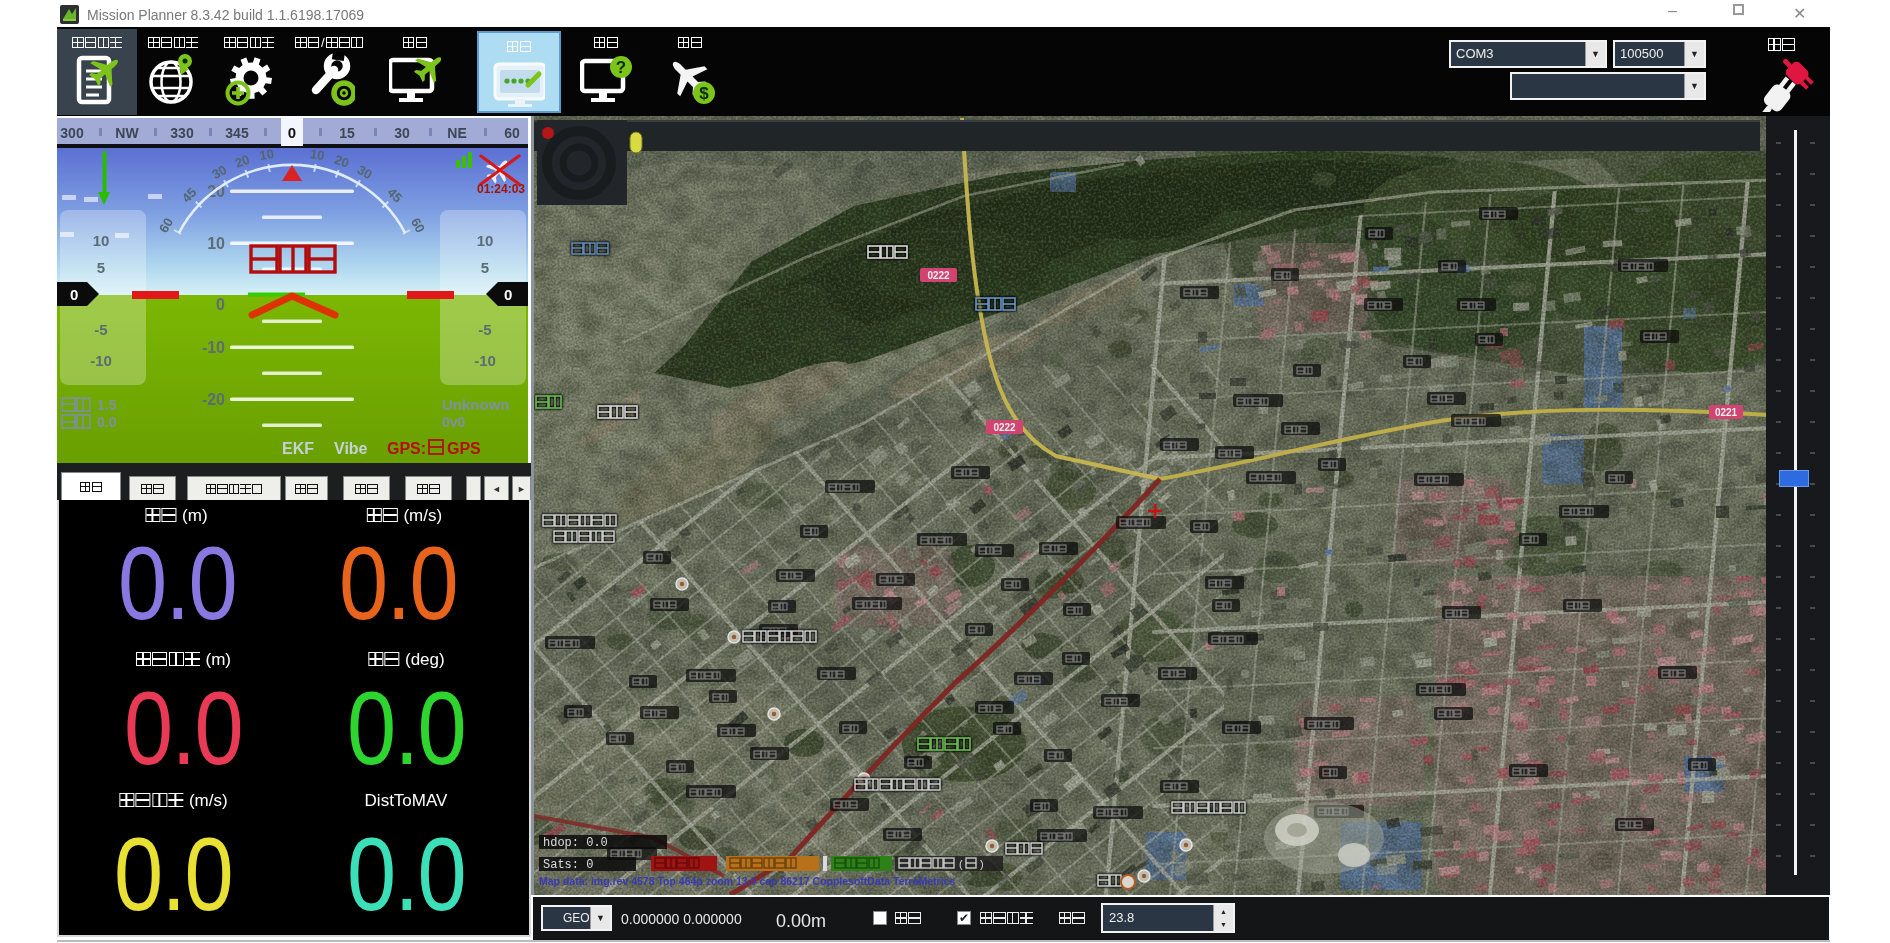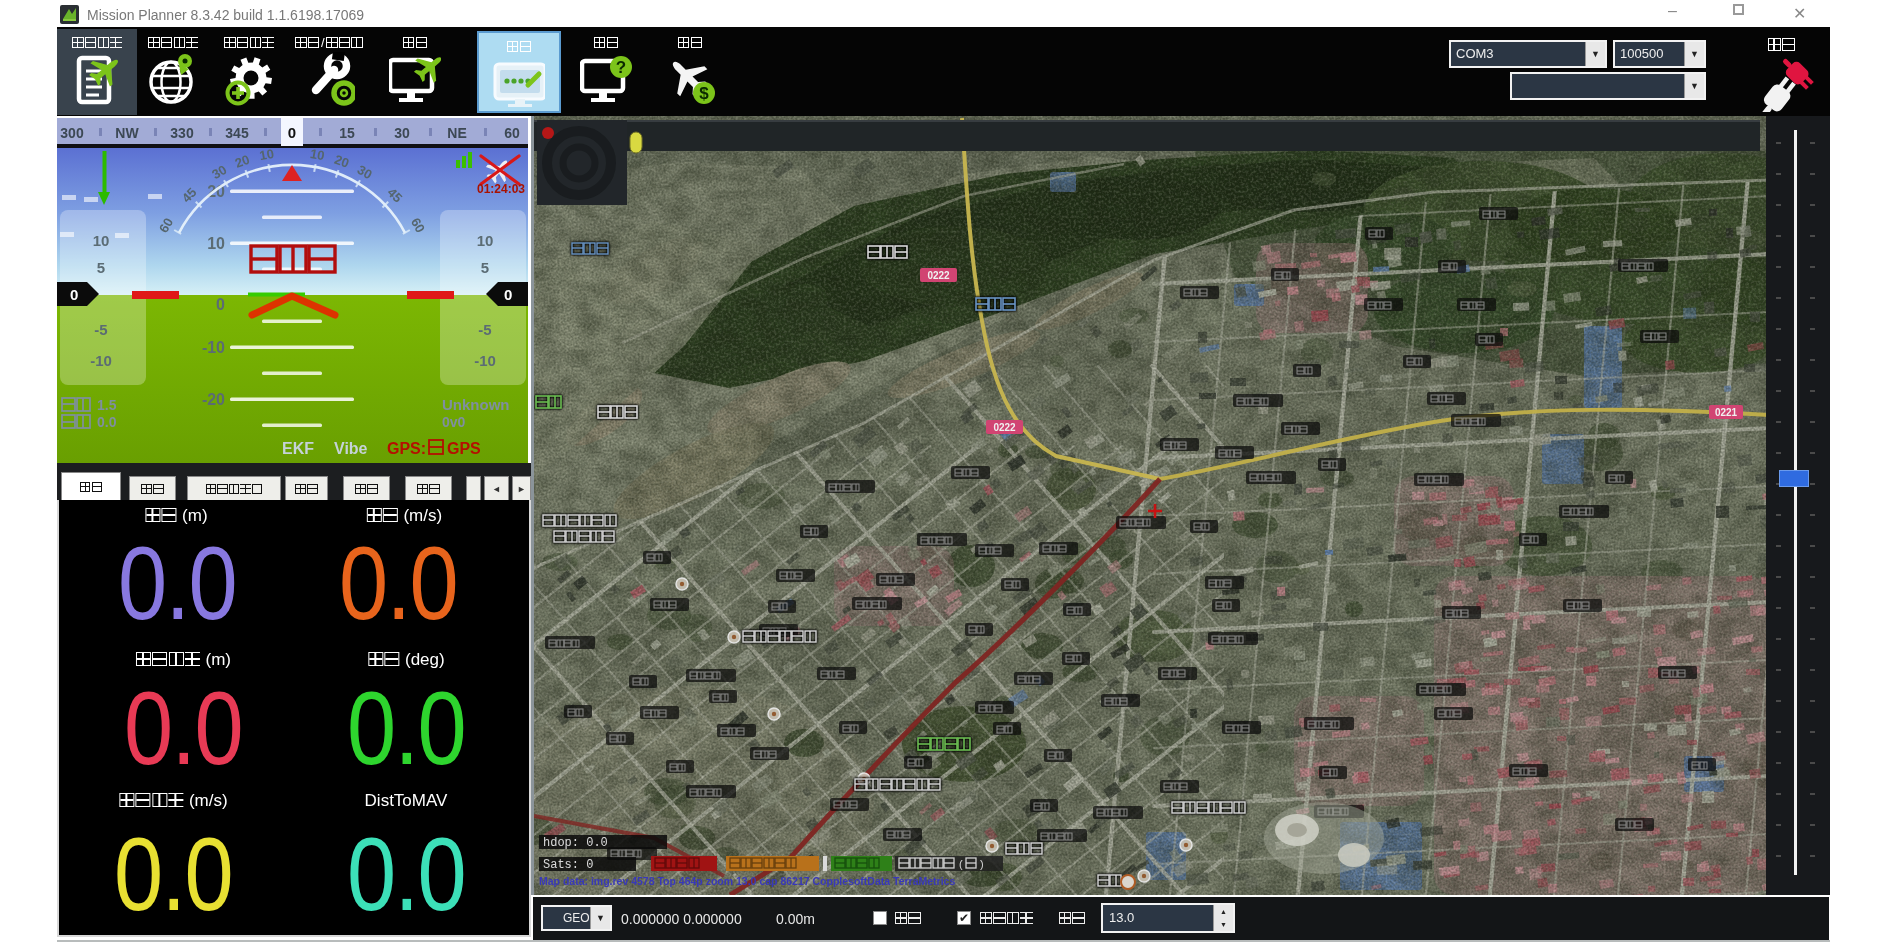"0.00m" div.abs { font-size: 14px -> 18px }
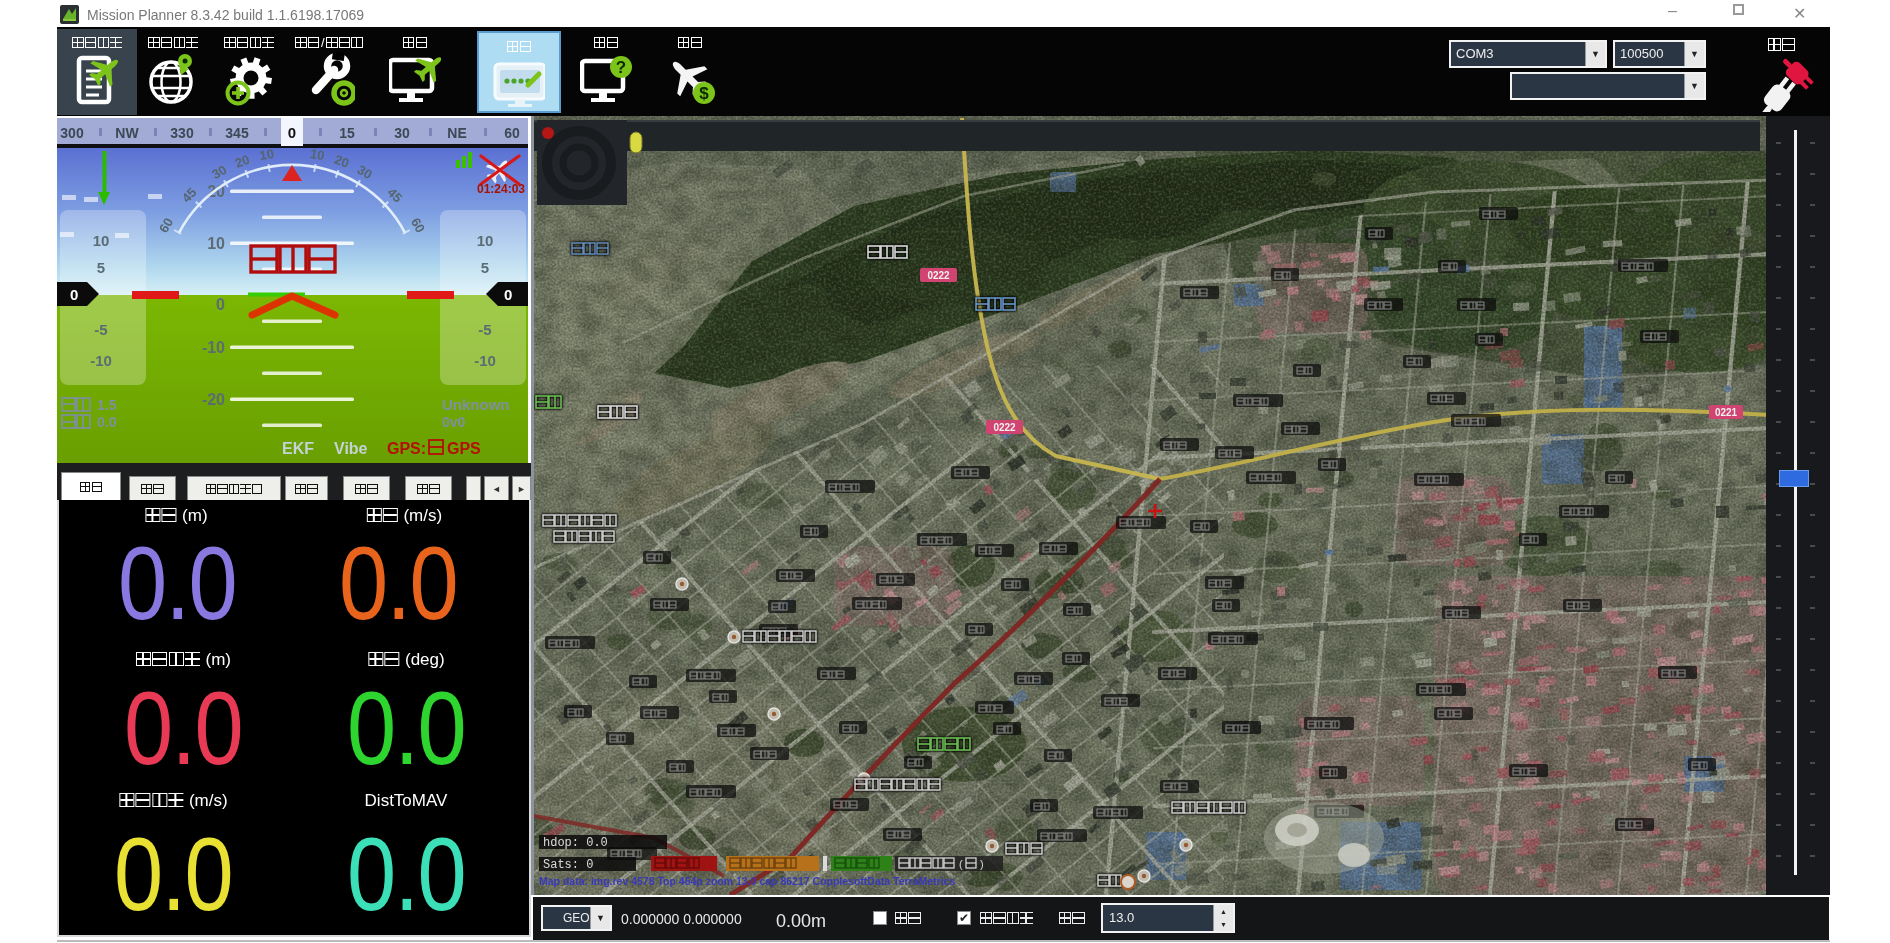"13.0" span { text: 13.0 -> 23.8 }
